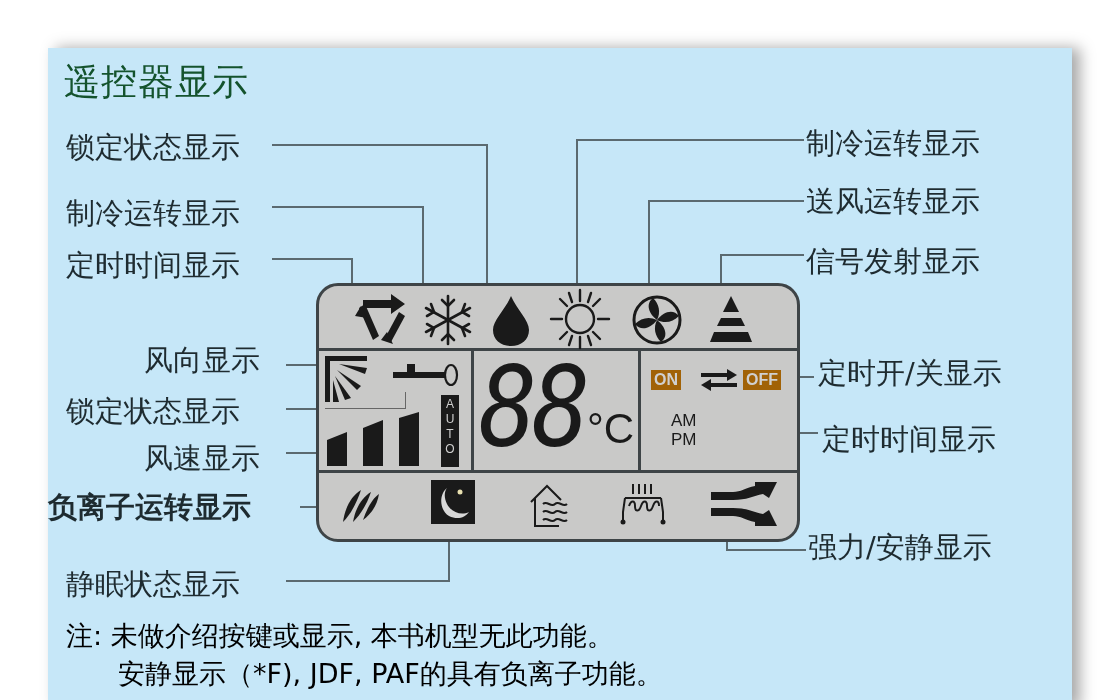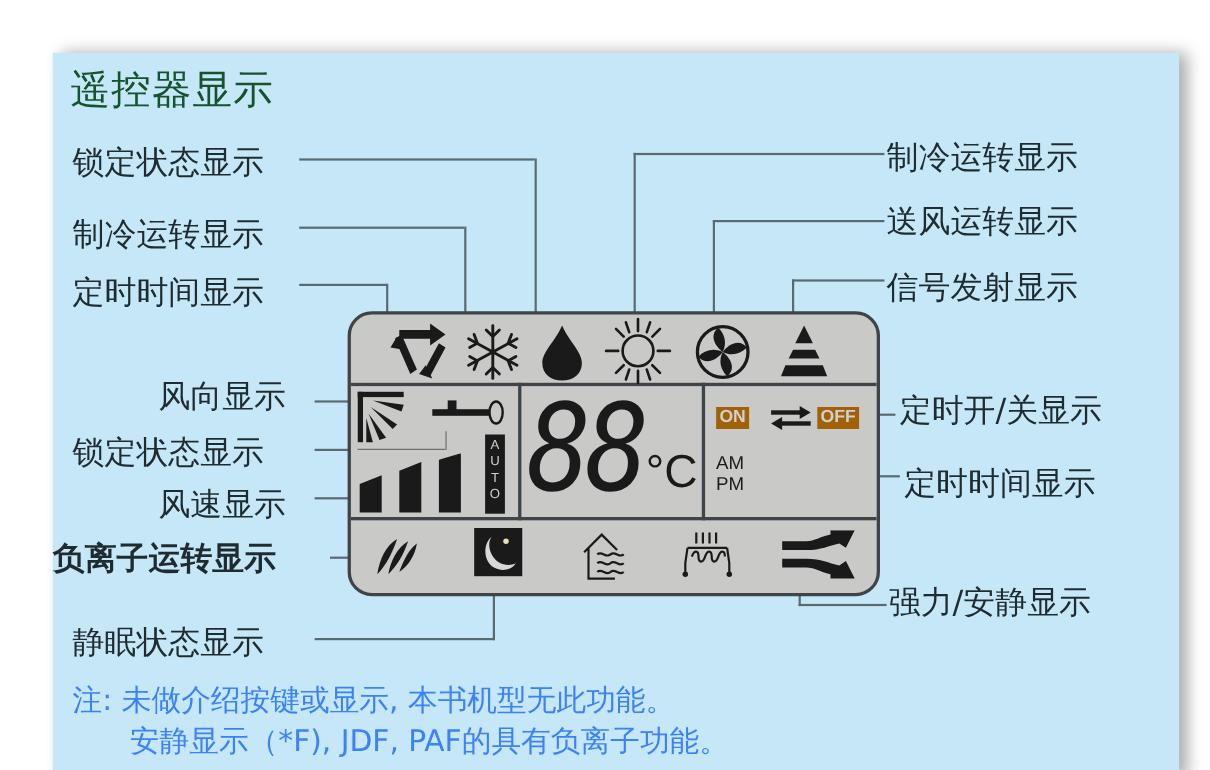"AM" .ampm { margin-left: none -> 20px }
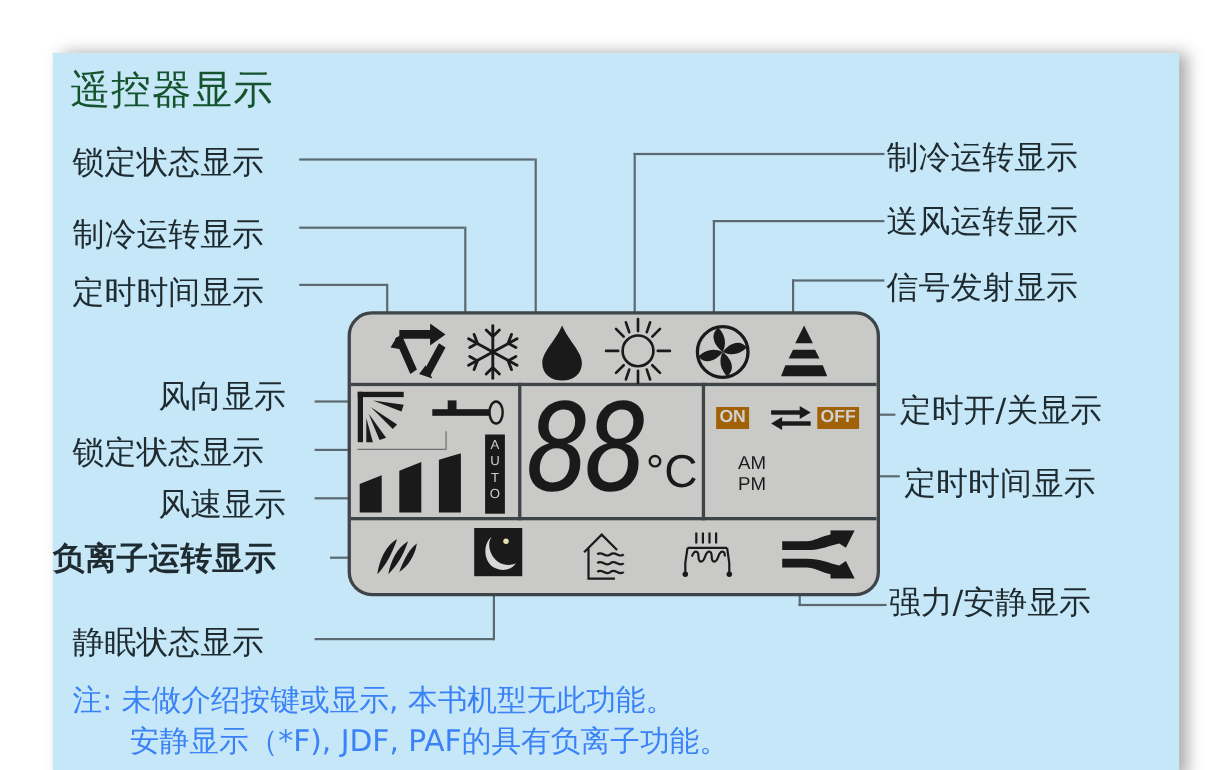"注: 未做介绍按键或显示, 本书机型无此功能。" .note { color: #3b82f6 -> #000000 }
